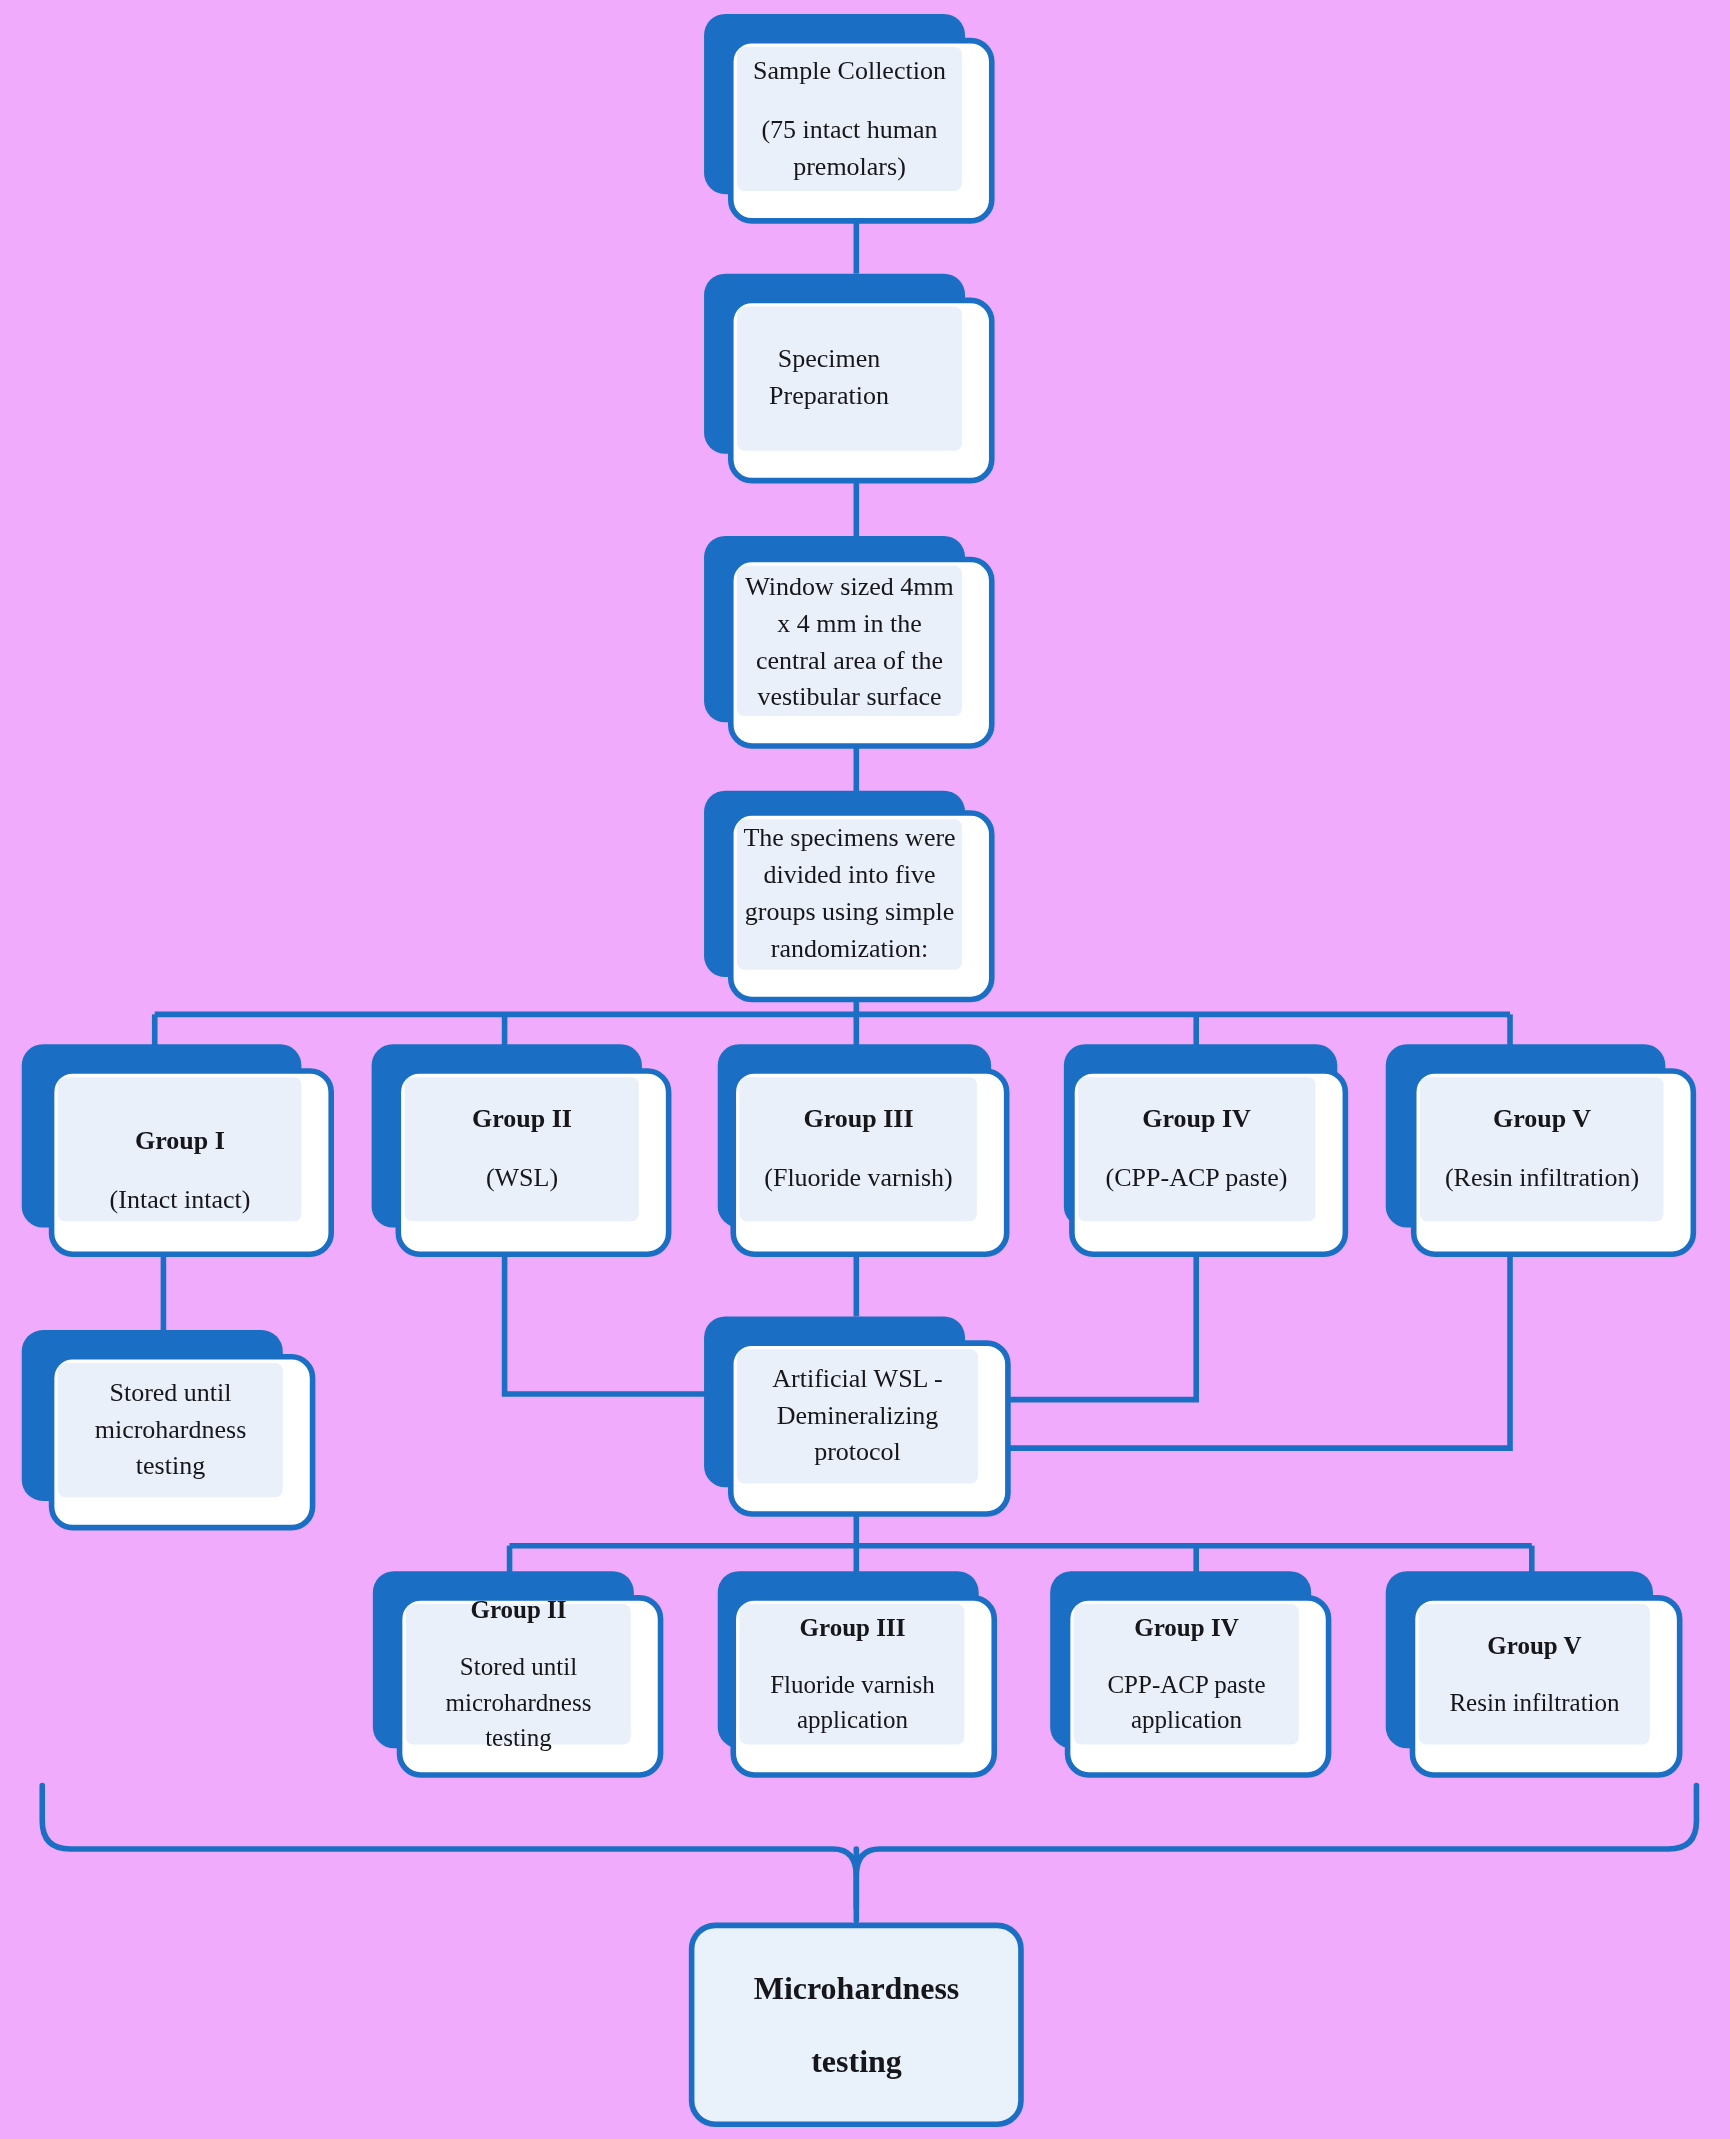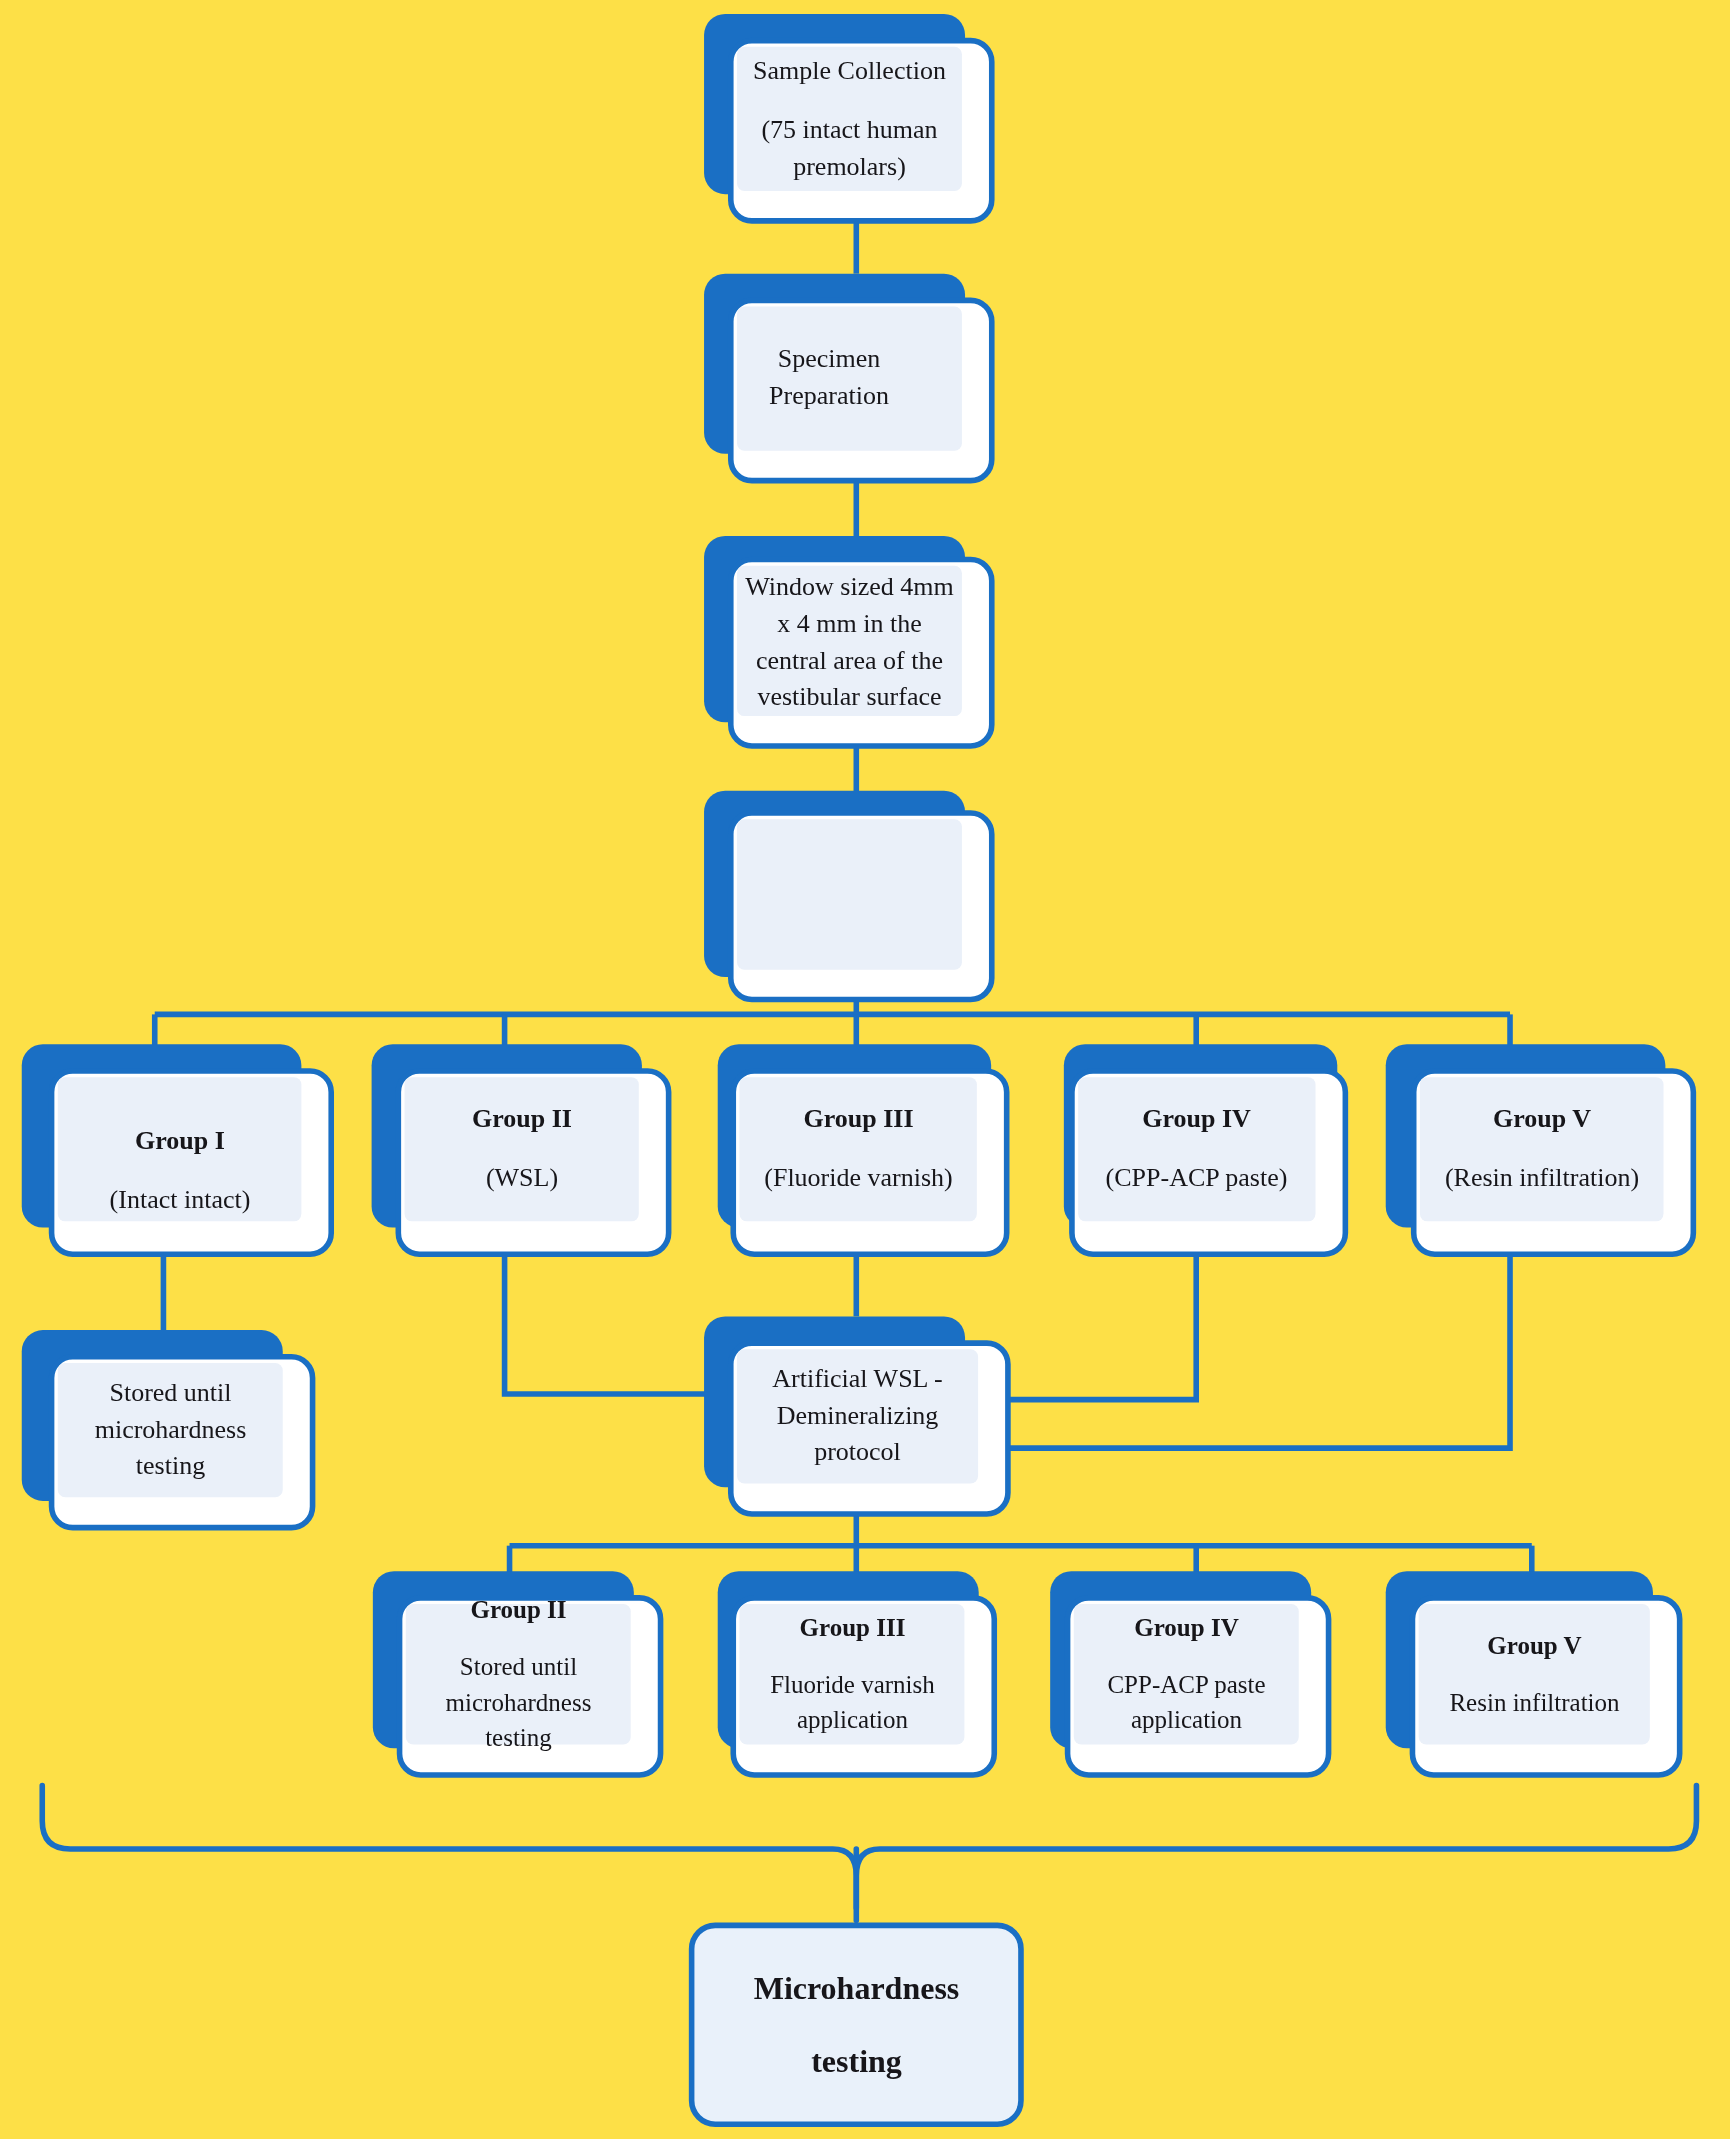"Sample Collection" #chart-root { background: #fde047 -> #f0abfc }
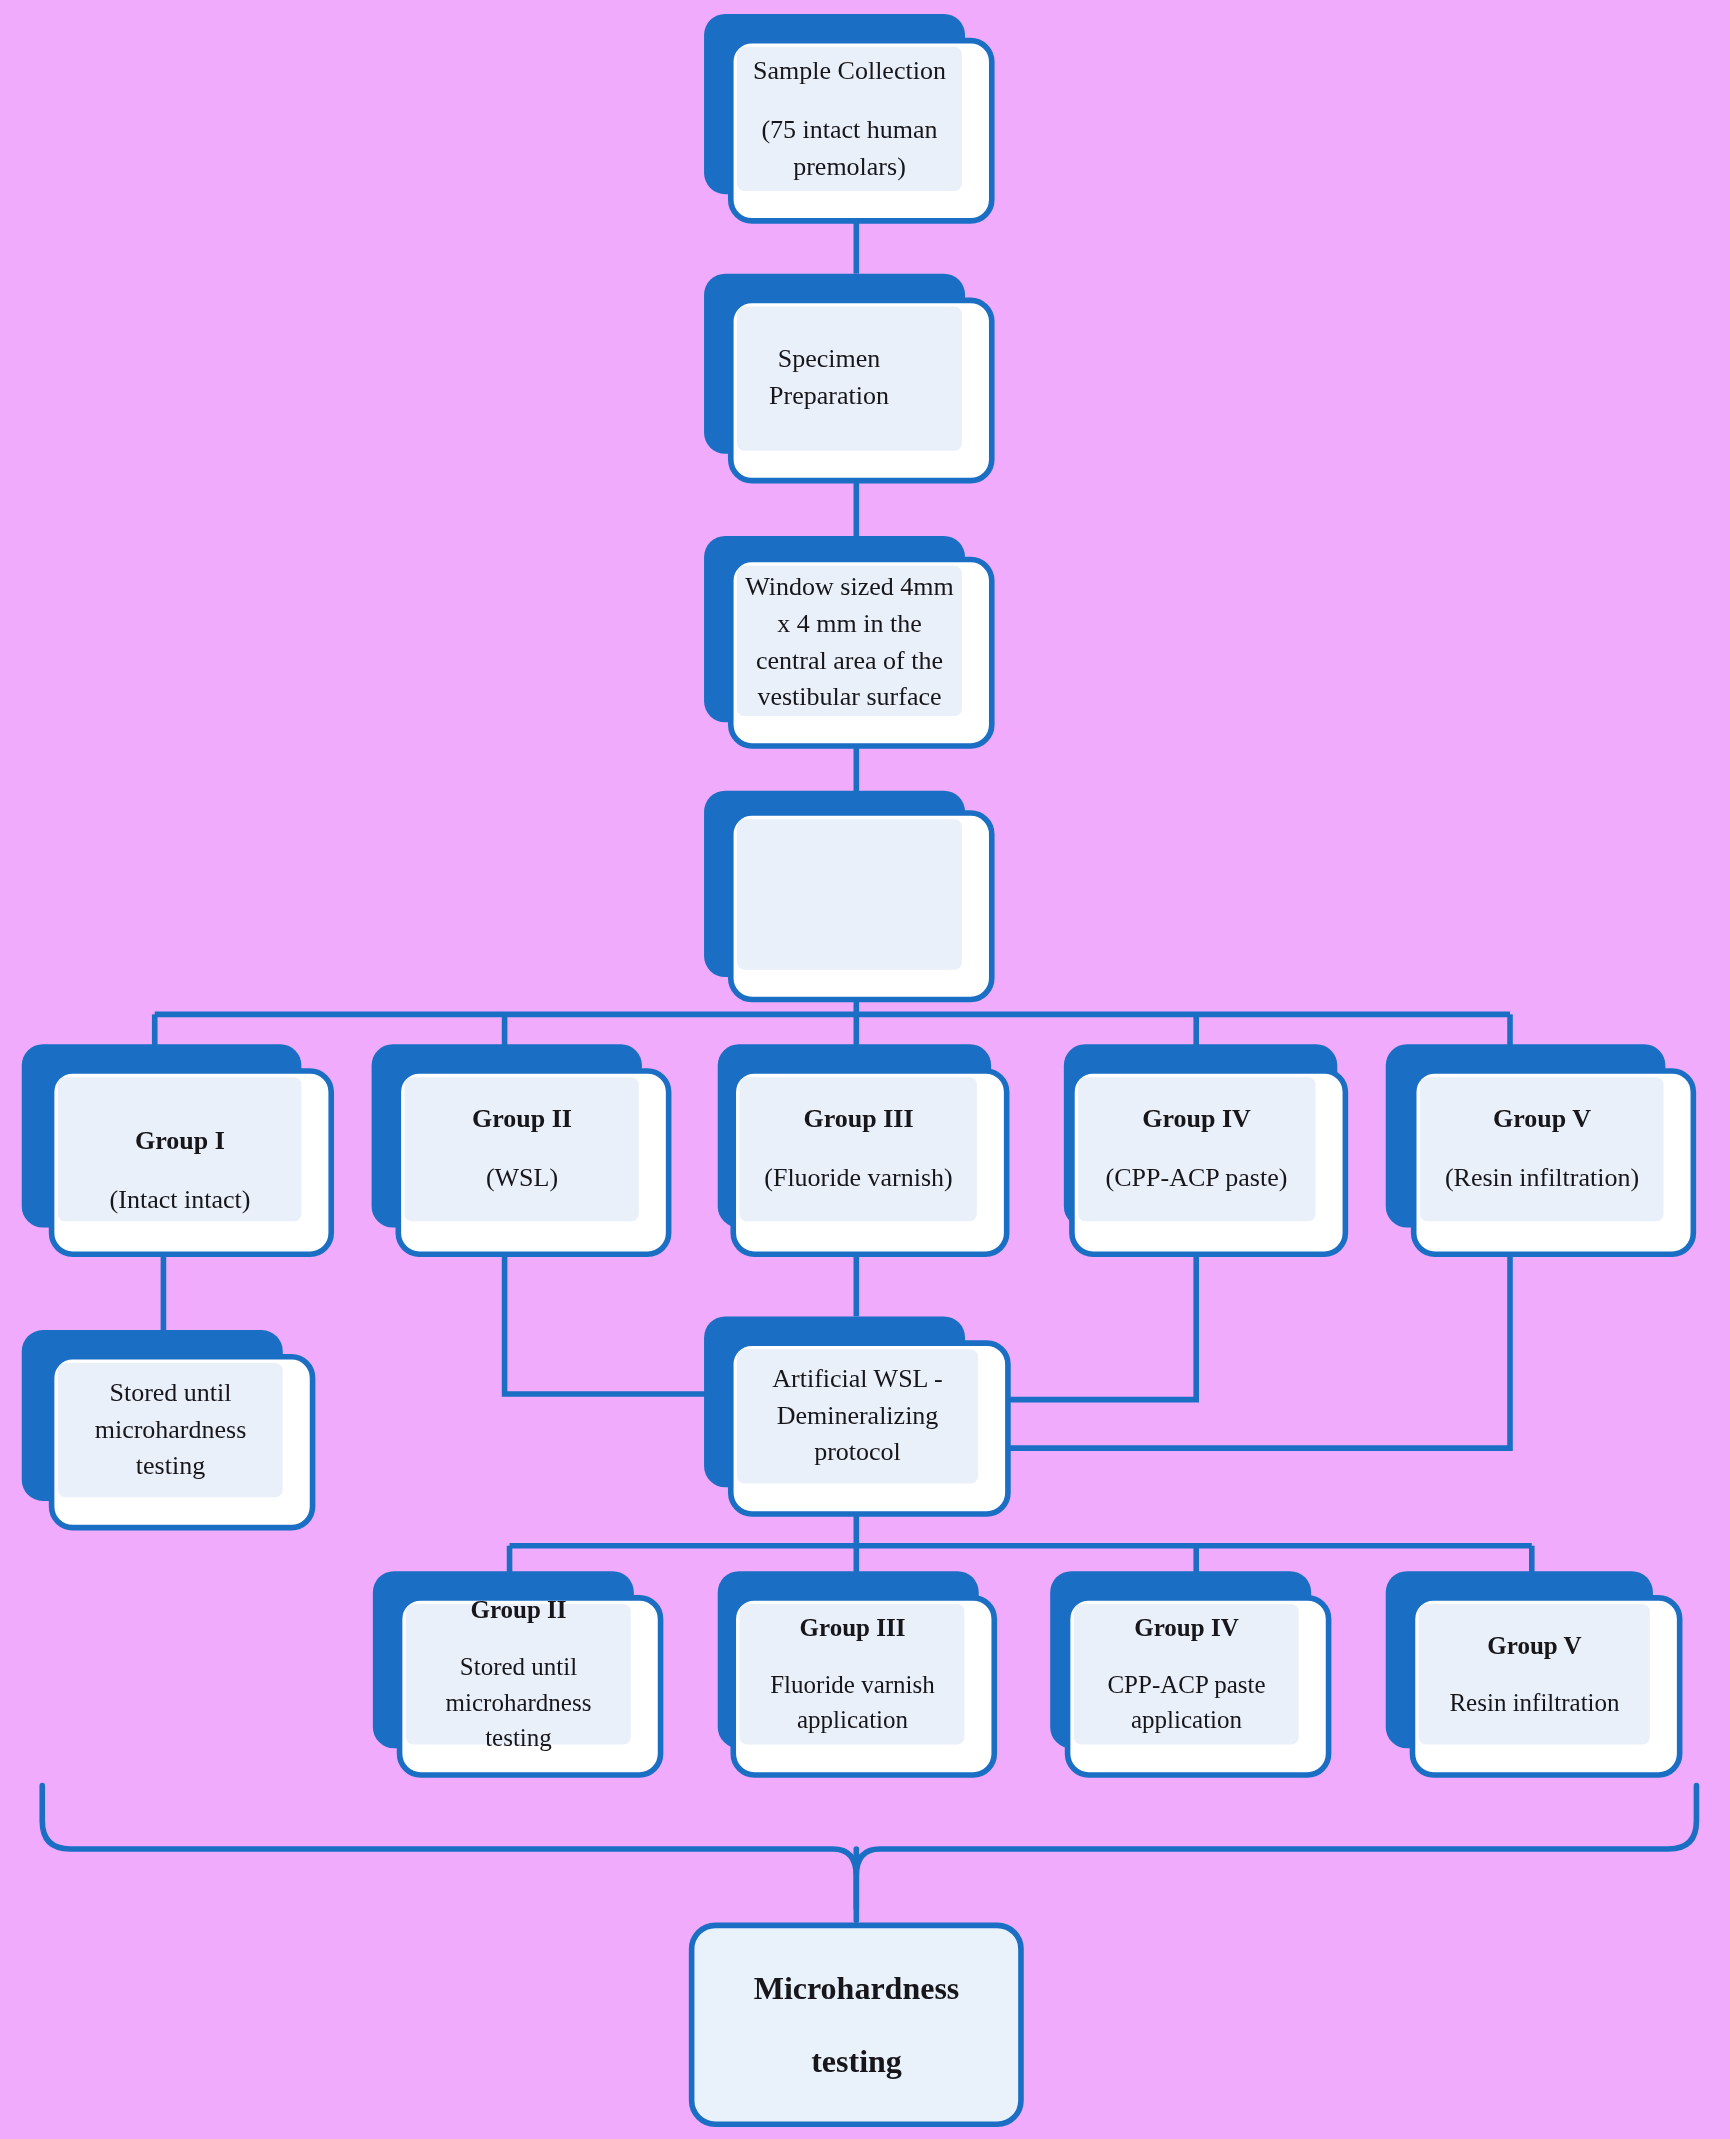"The specimens were" div.node-text { html: none -> <div> <span>The specimens were</span> <span>divided into five</span> <span>groups using simple</span> <span>randomization:</span> </div> }
